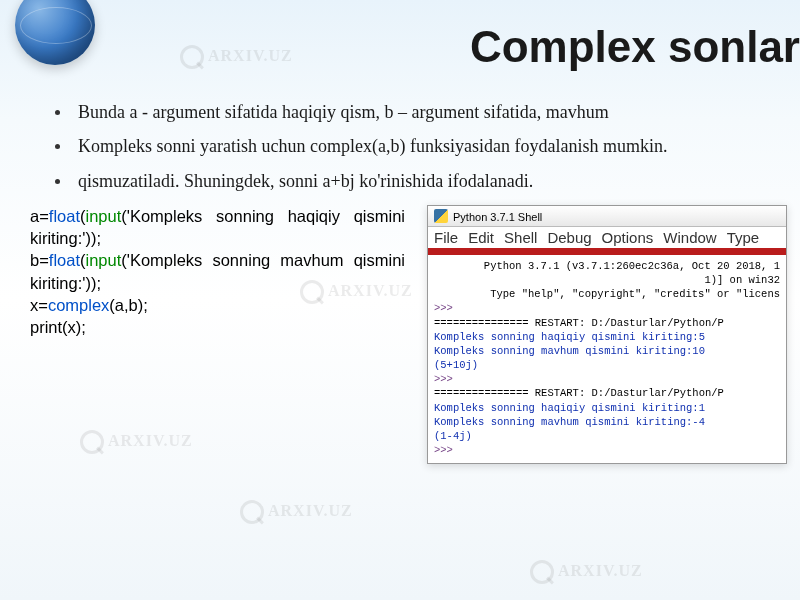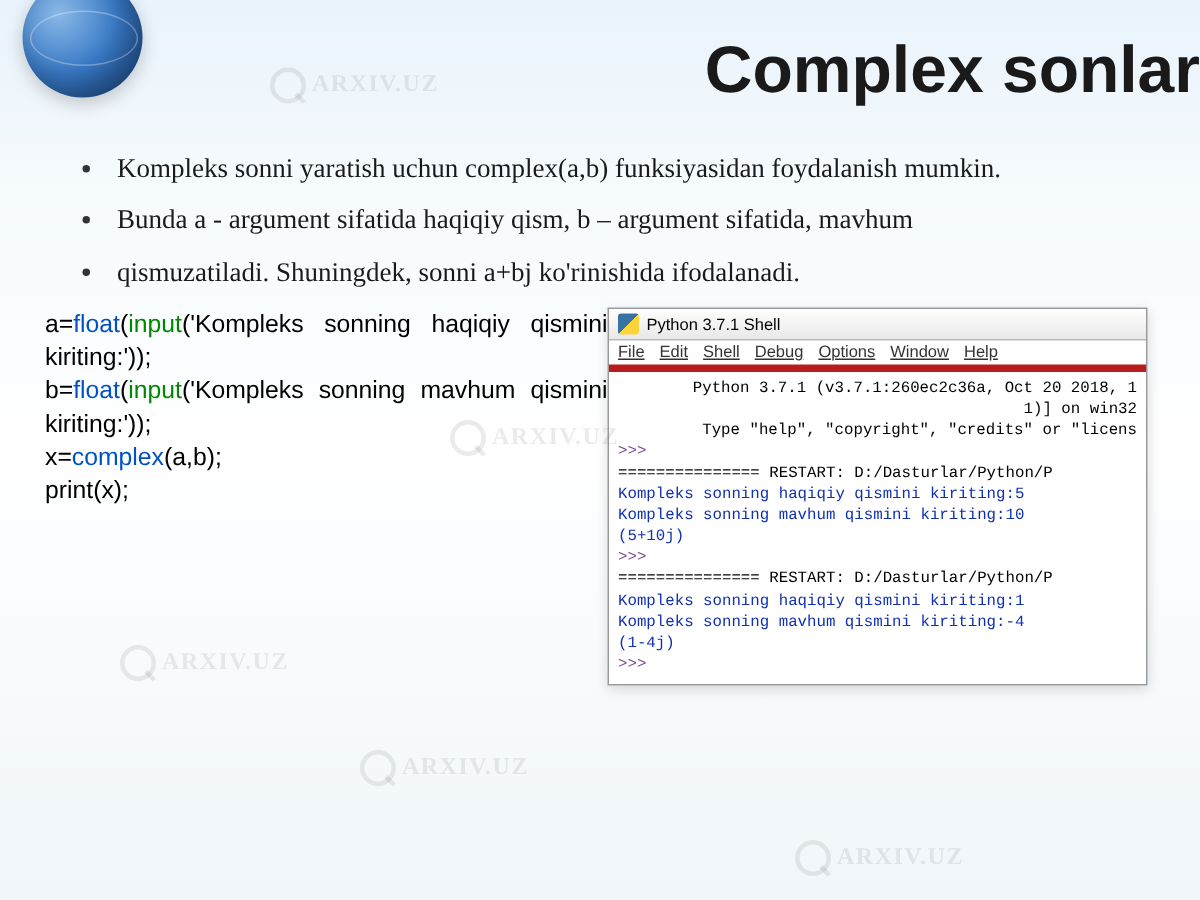"Kompleks sonni yaratish uchun" div.bullet-row { order: before "Bunda a - argument sifatida" -> after "Bunda a - argument sifatida" }
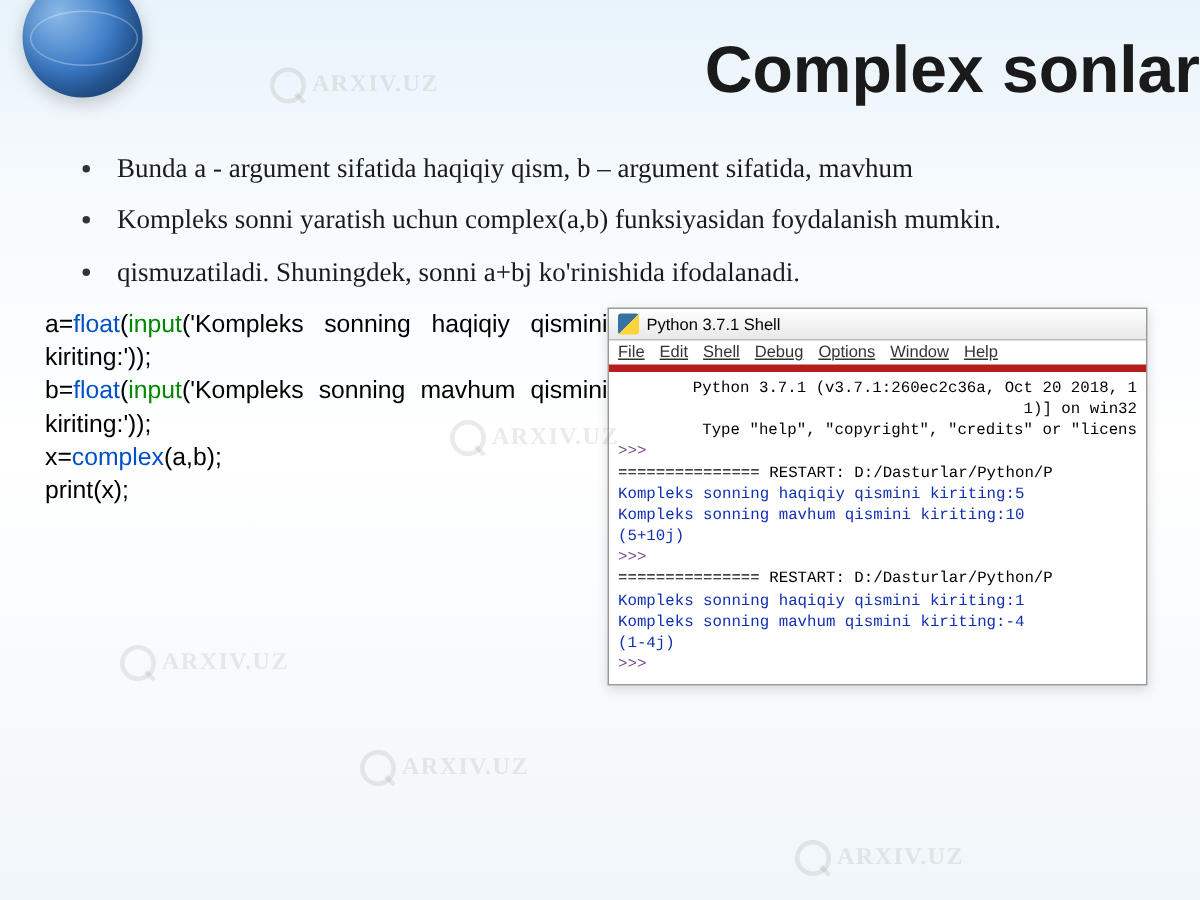"a=float(input('Kompleks sonning haqiqiy" .code-row { gap: 0 -> 22px }
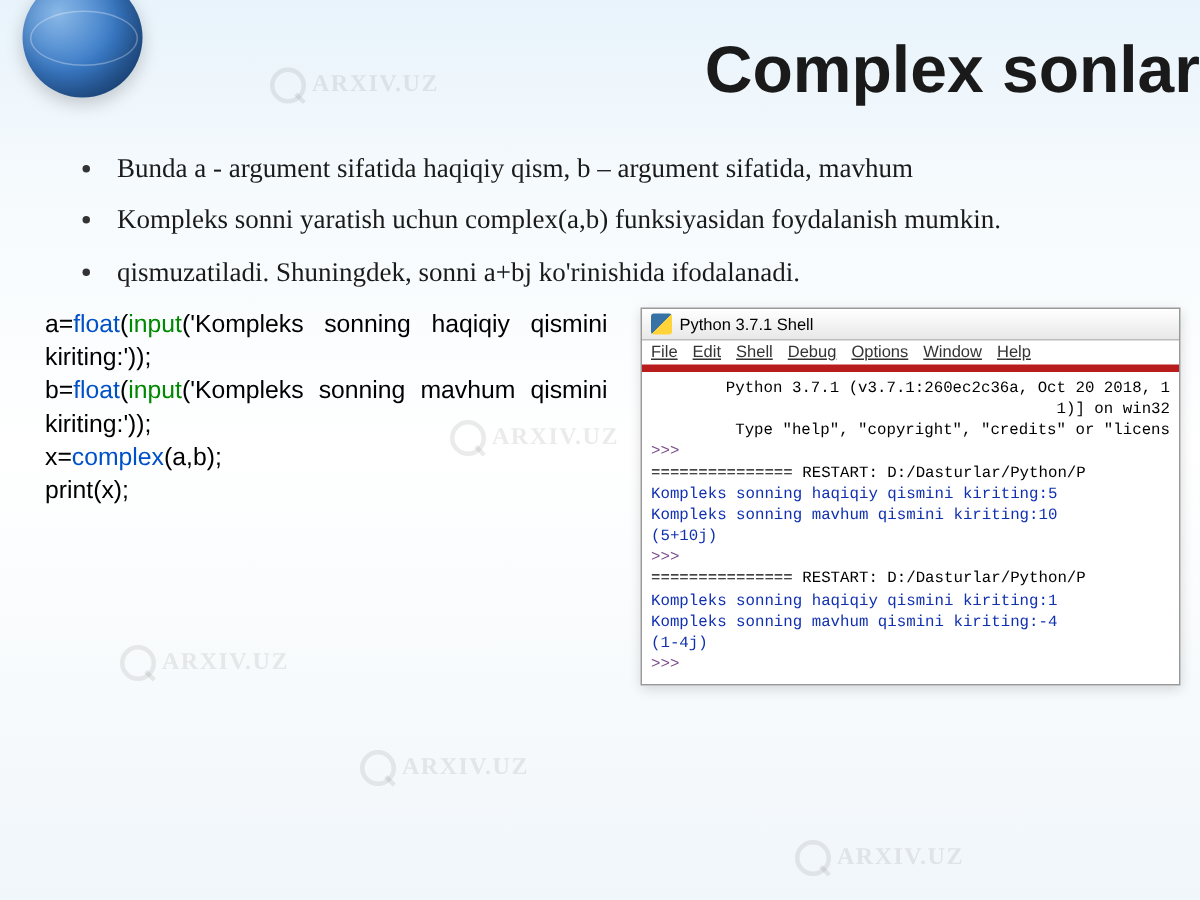"File" .shell-menu { border-bottom: 5px solid #b91c1c -> 7px solid #b91c1c; font-size: 11px -> 15px; text-decoration: underline -> none }
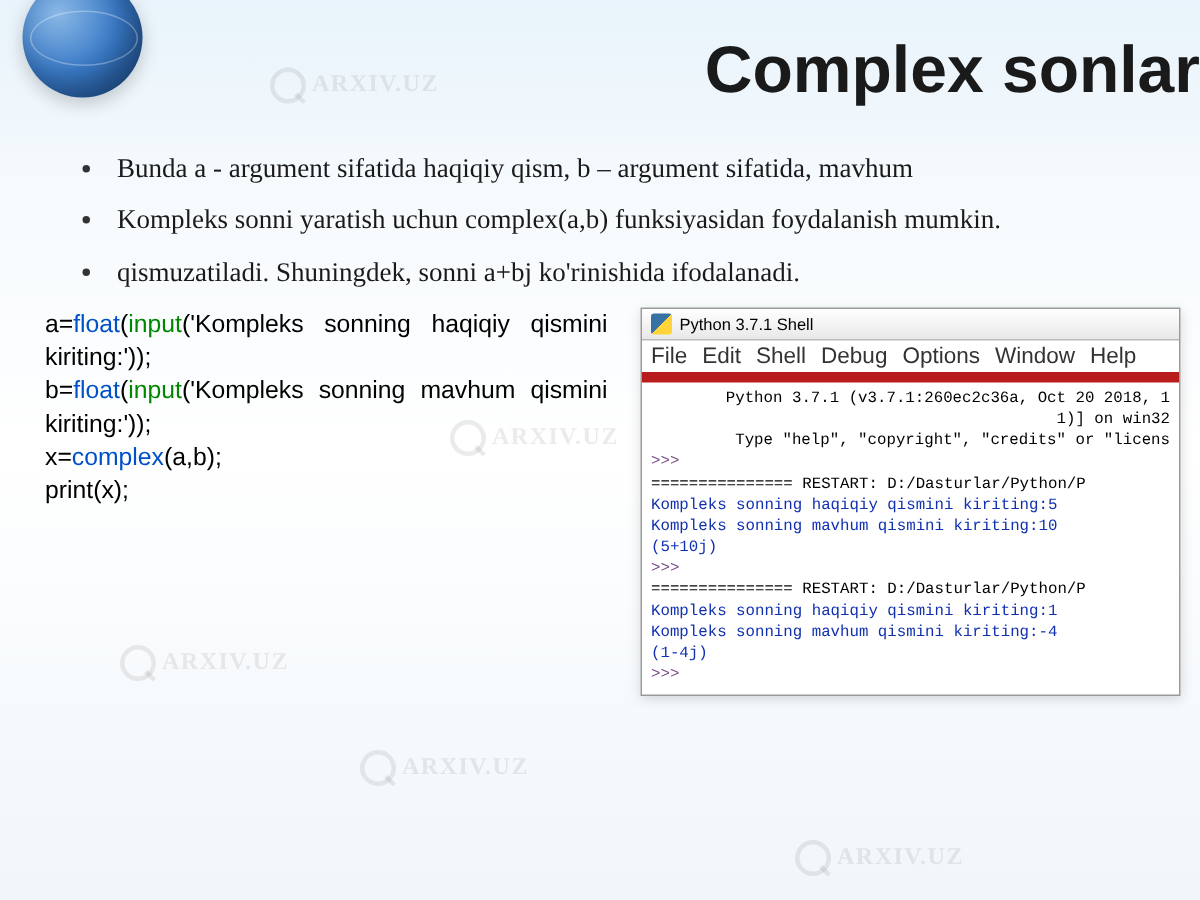"Help" span { text: Help -> Type }
